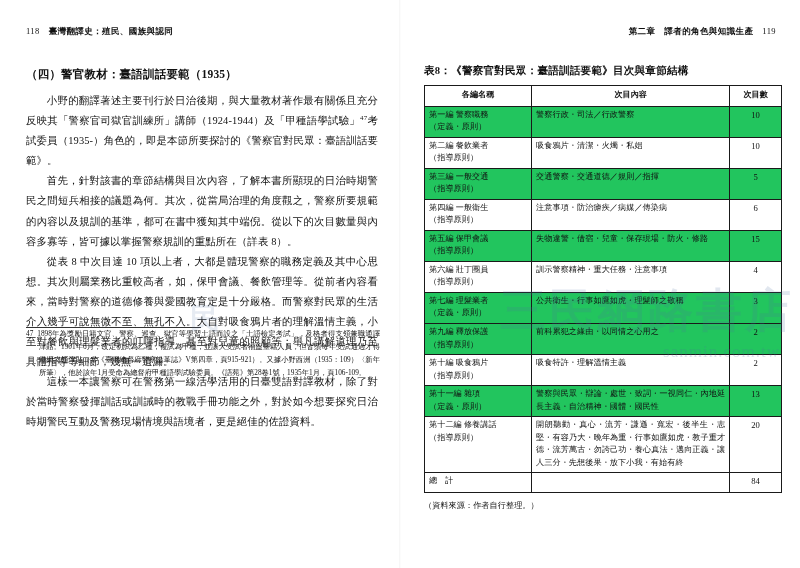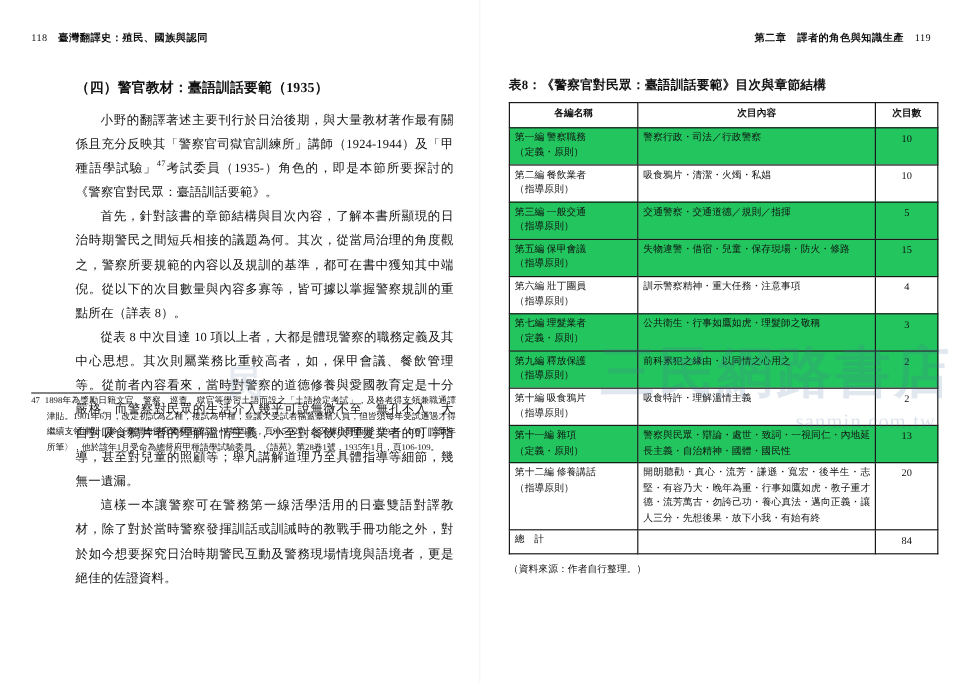"（四）警官教材：臺語訓話要範（1935）" .body-col { margin-left: 37px -> none }
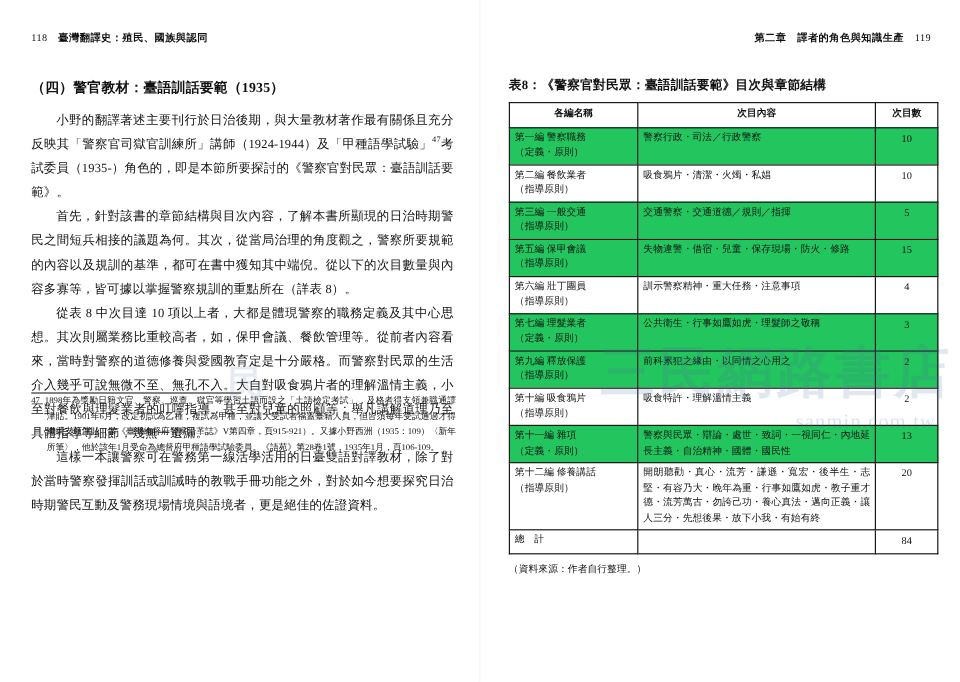"第四編 一般衛生" tr { html: none -> <tr> <td> <div>第四編 一般衛生</div> <div>（指導原則）</div> </td> <td>注意事項・防治瘧疾／病媒／傳染病</td> <td>6</td> </tr> }
